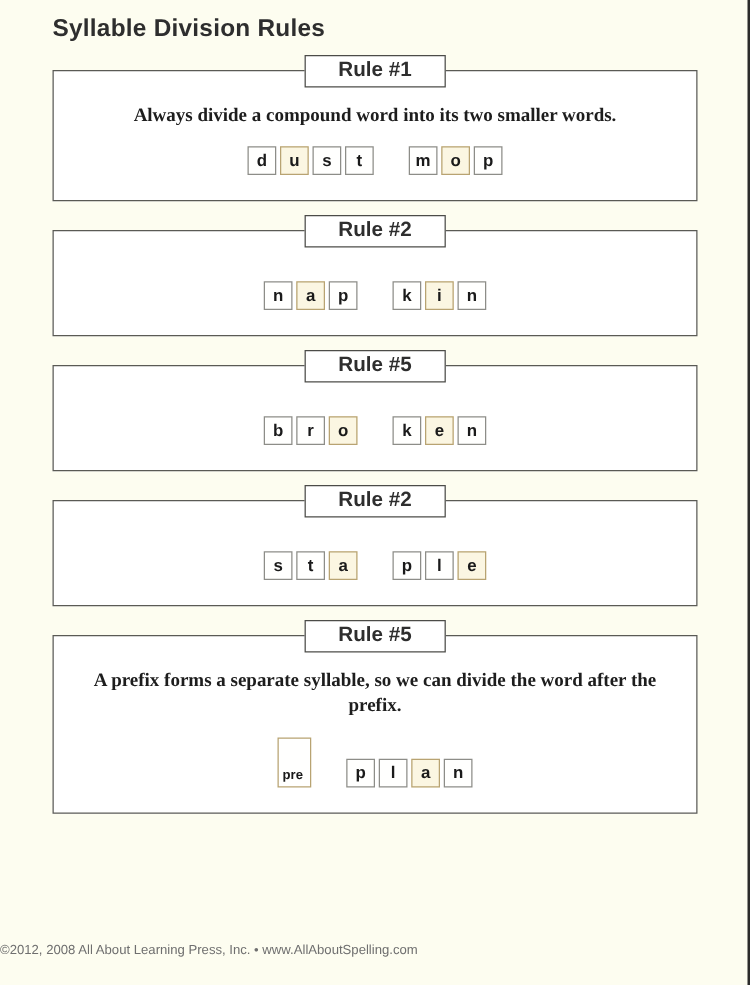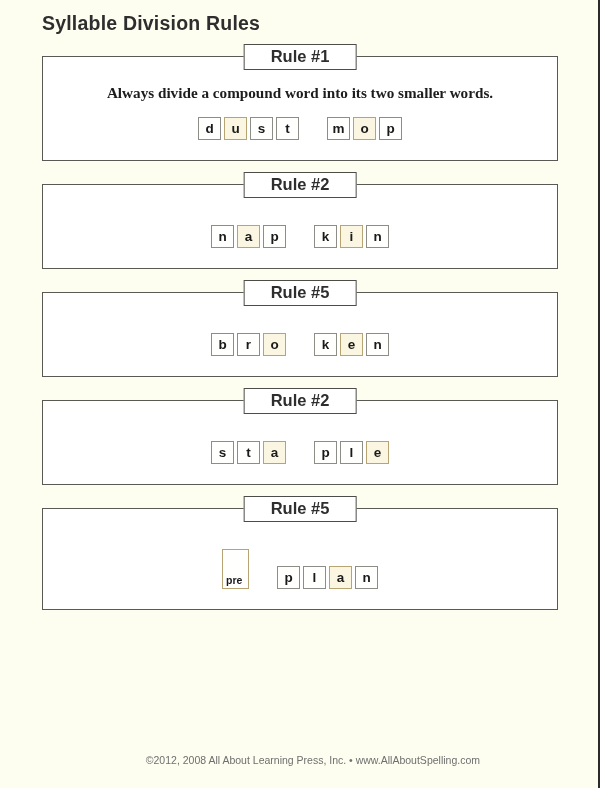"A prefix forms a separate" div.rule-text { html: none -> <div>A prefix forms a separate syllable, so we can divide the word after the prefix.</div> }
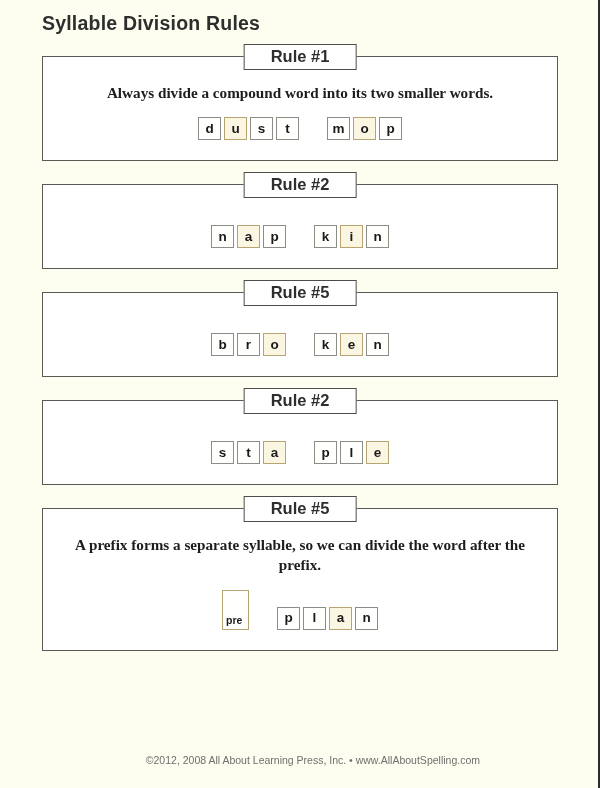"©2012, 2008 All About Learning" #footer { text-align: right -> left }
